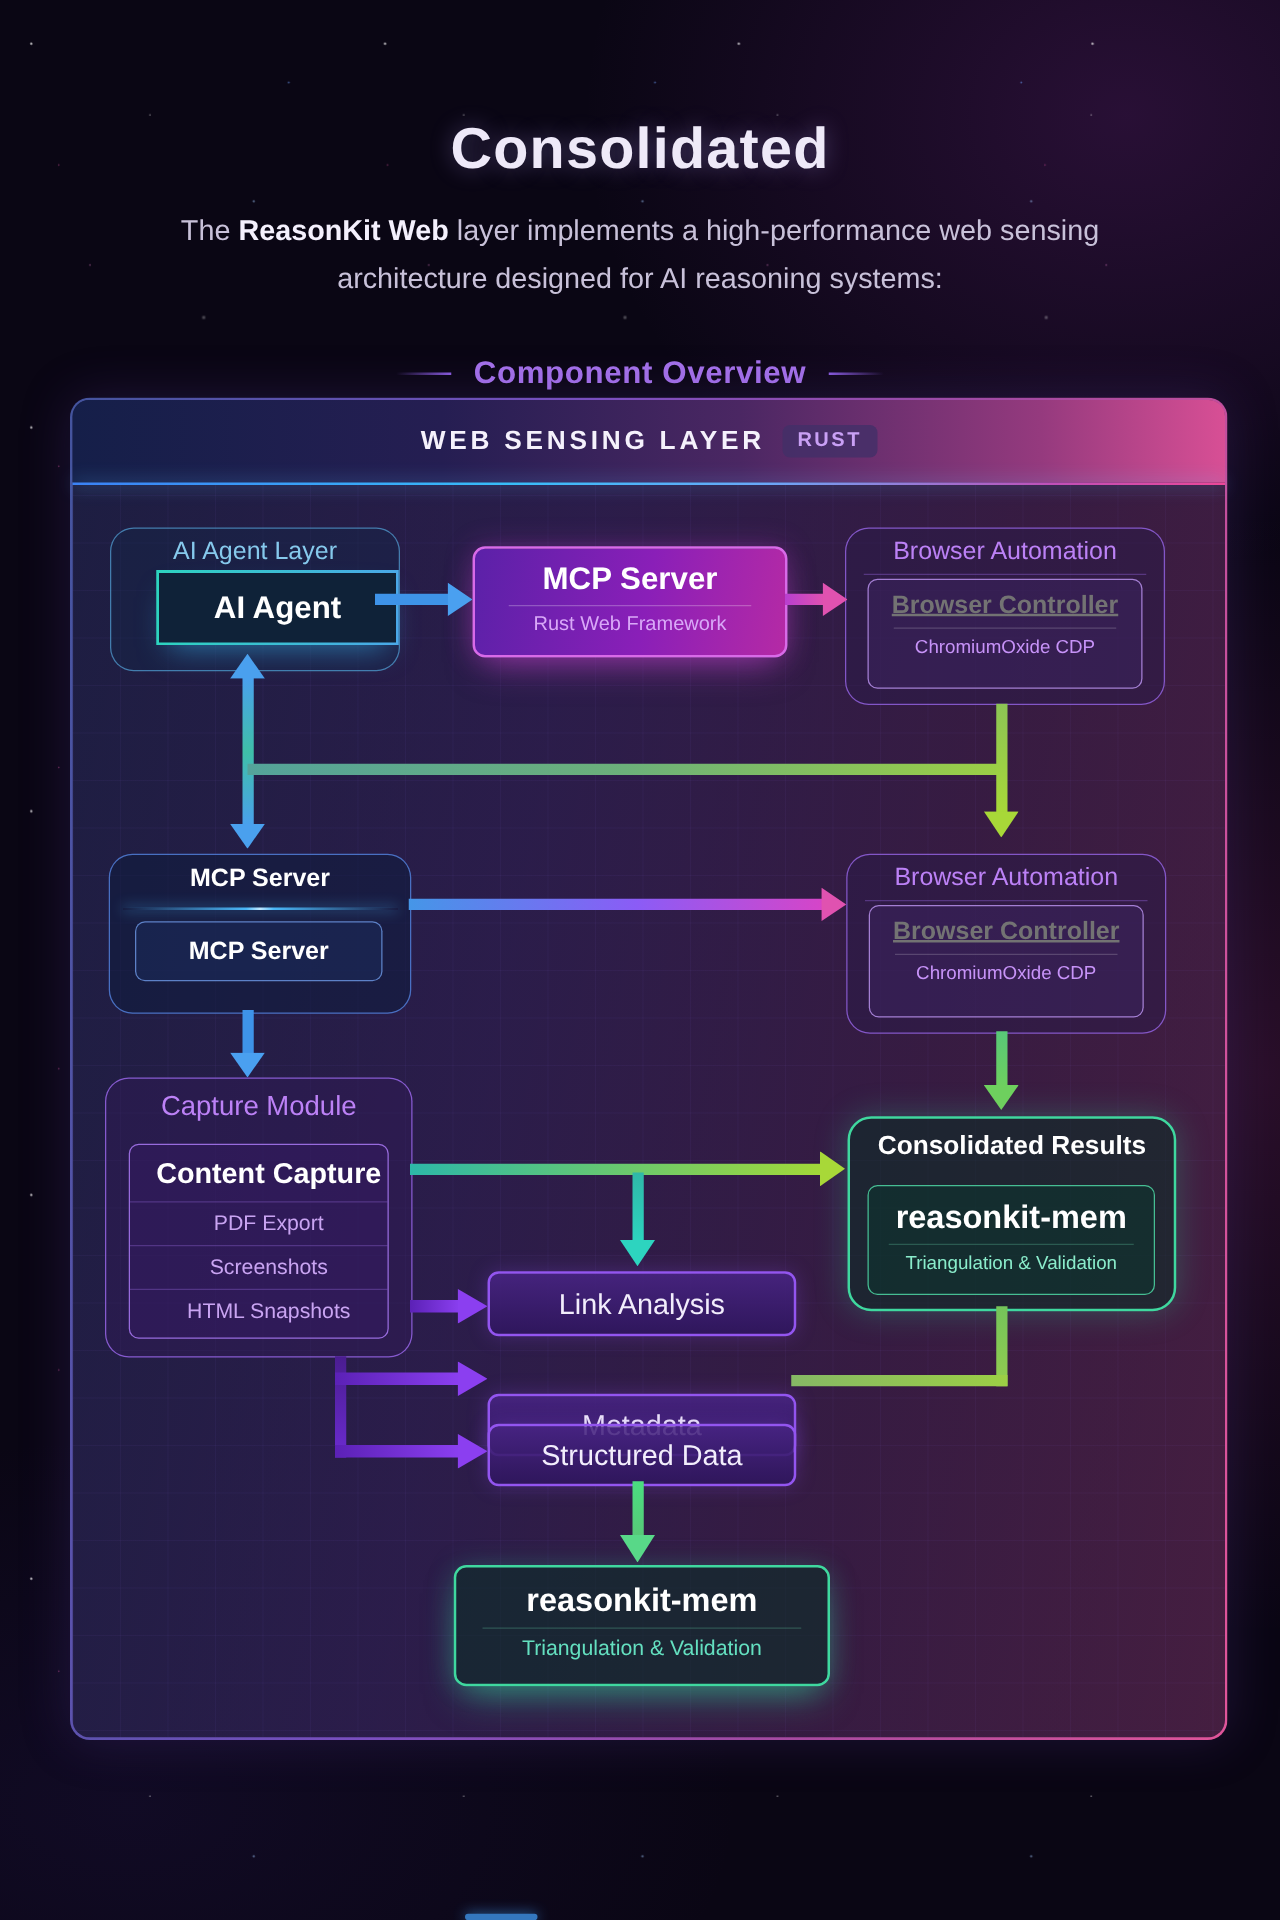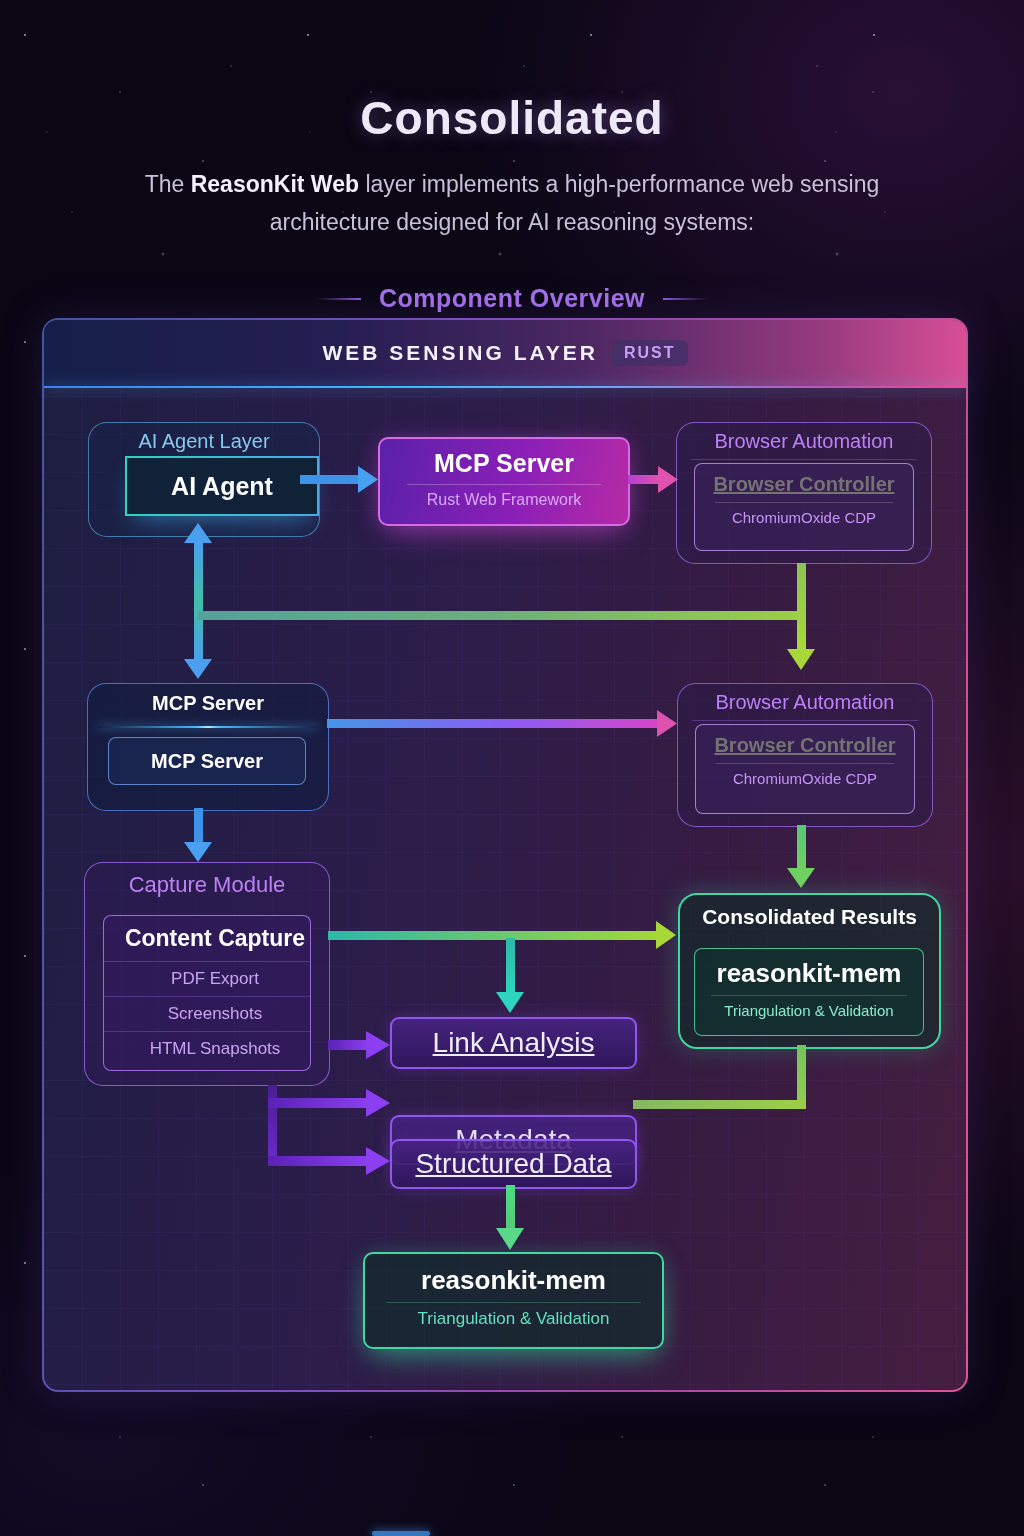"WEB SENSING LAYER" .panel { left: 42px -> 56px }
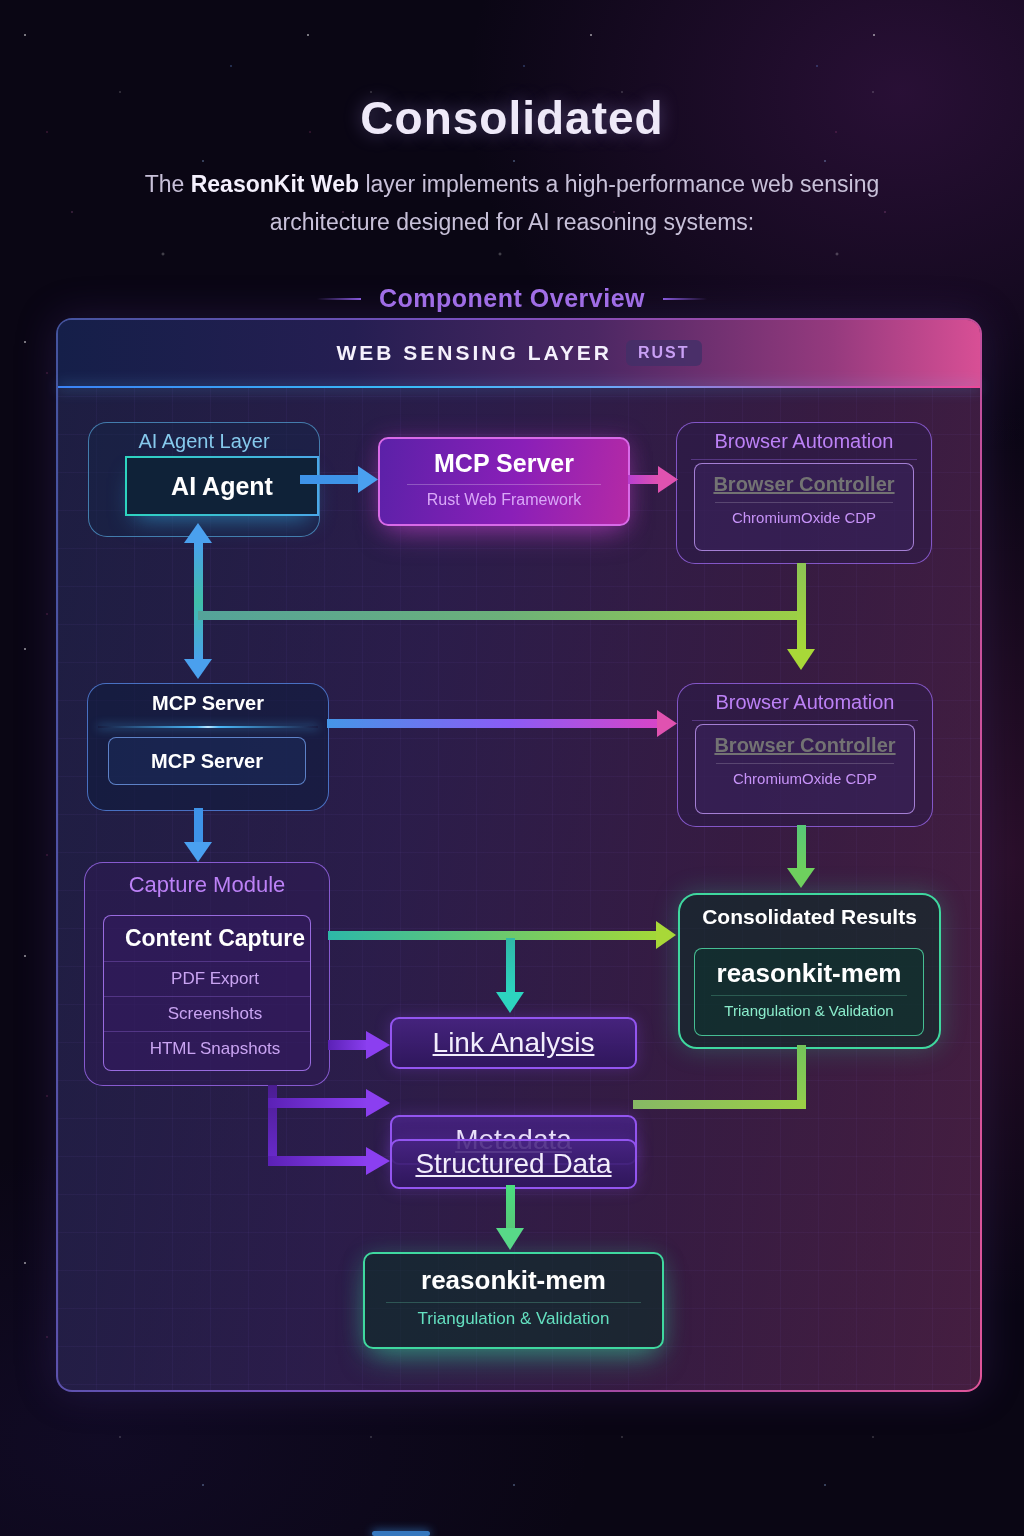"Link Analysis" .b-mid { font-size: 28px -> 23px; text-decoration: underline -> none }
